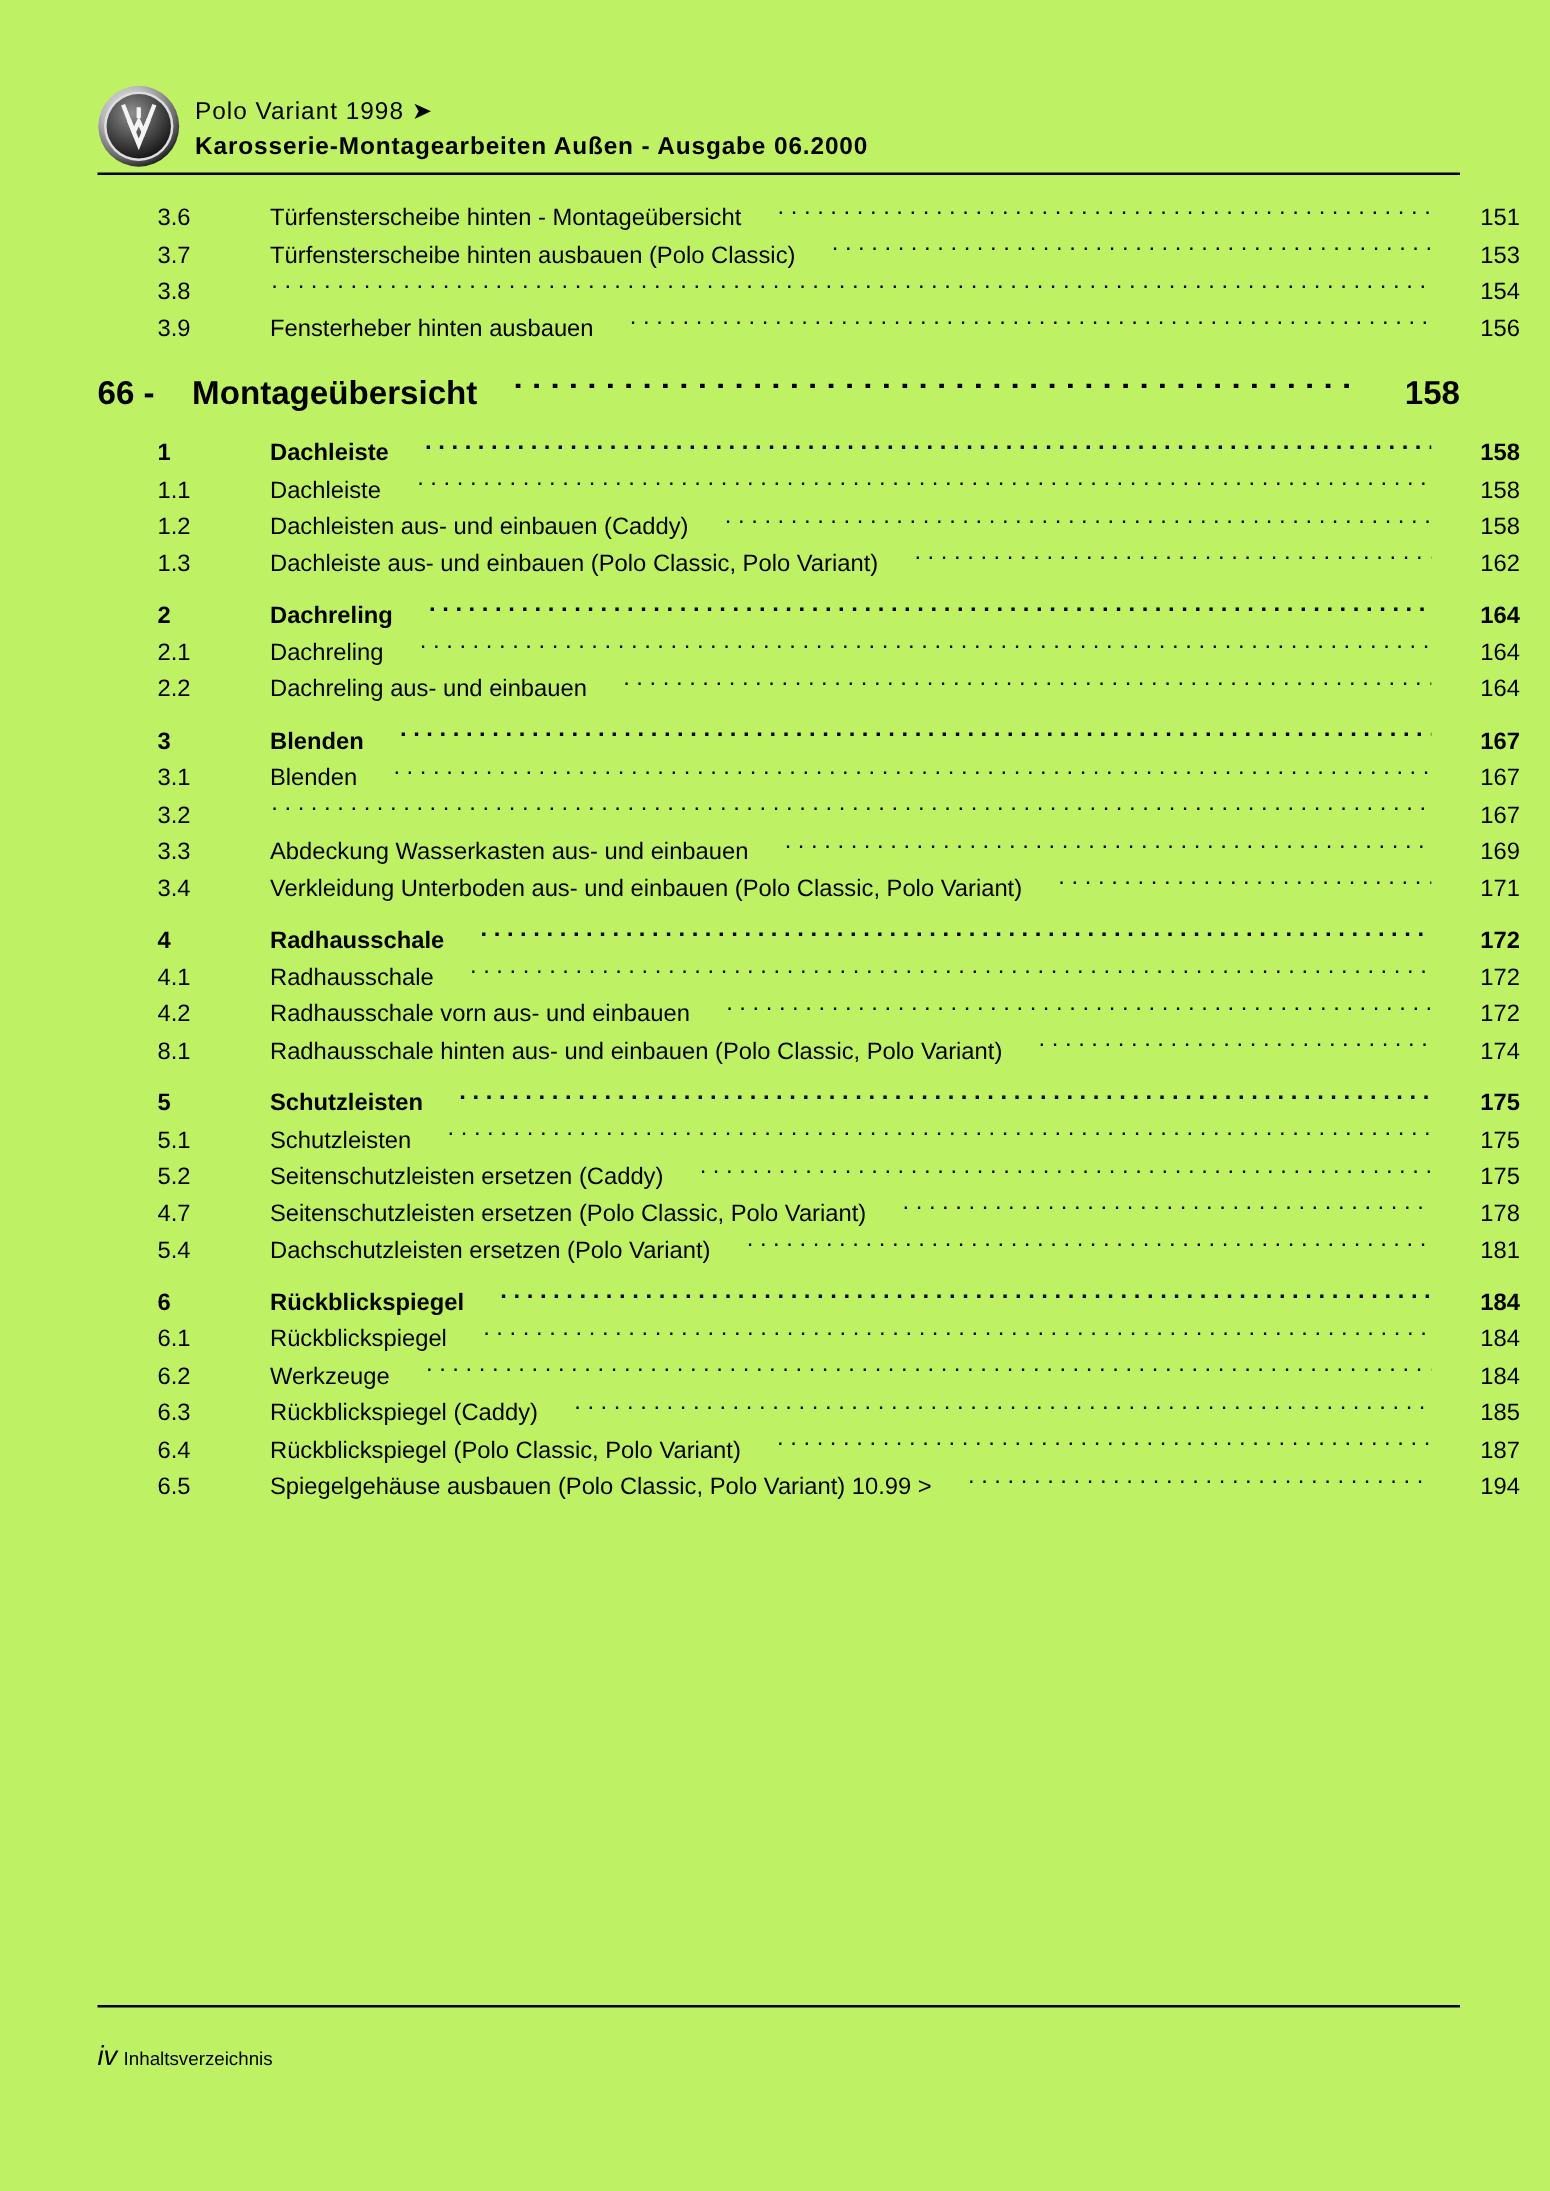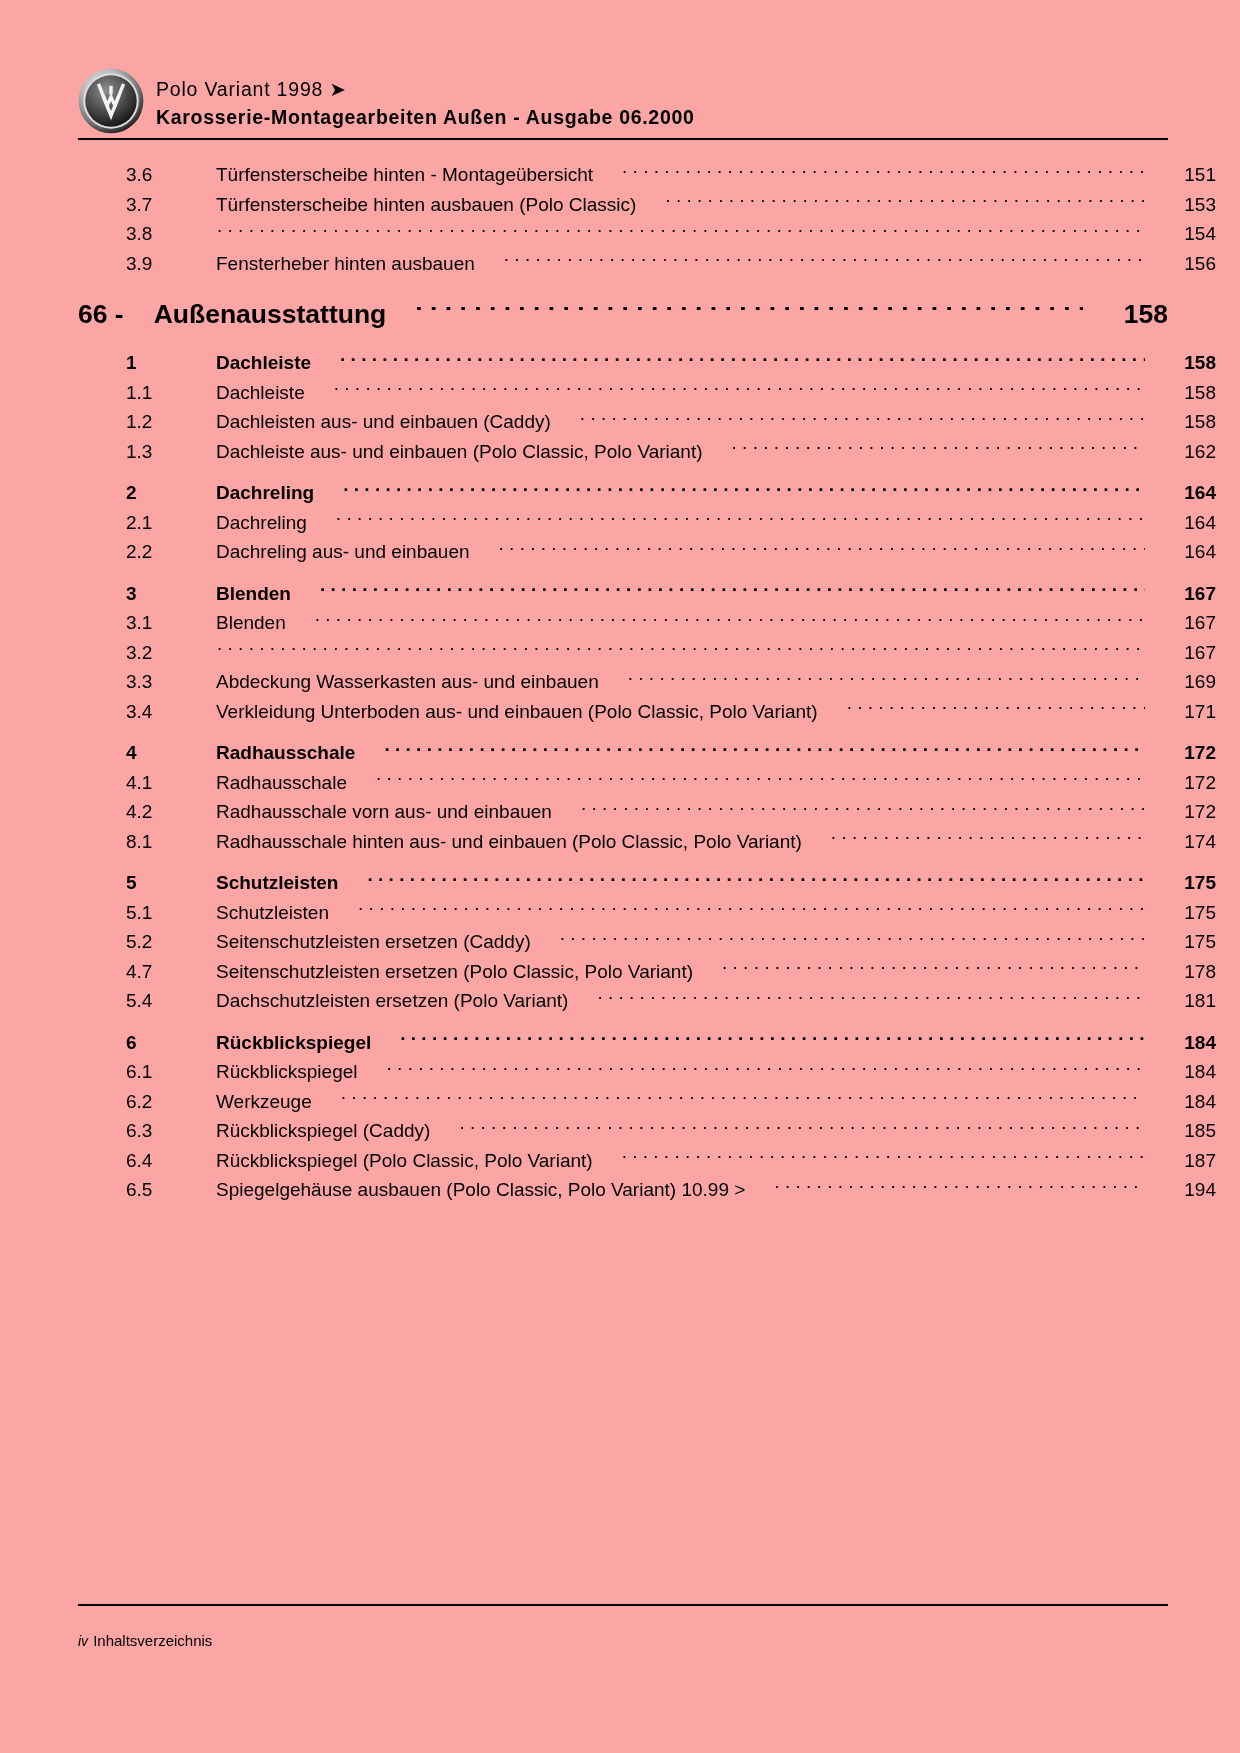"Polo Variant 1998 ➤" .page { background: #fca5a5 -> #bef264 }
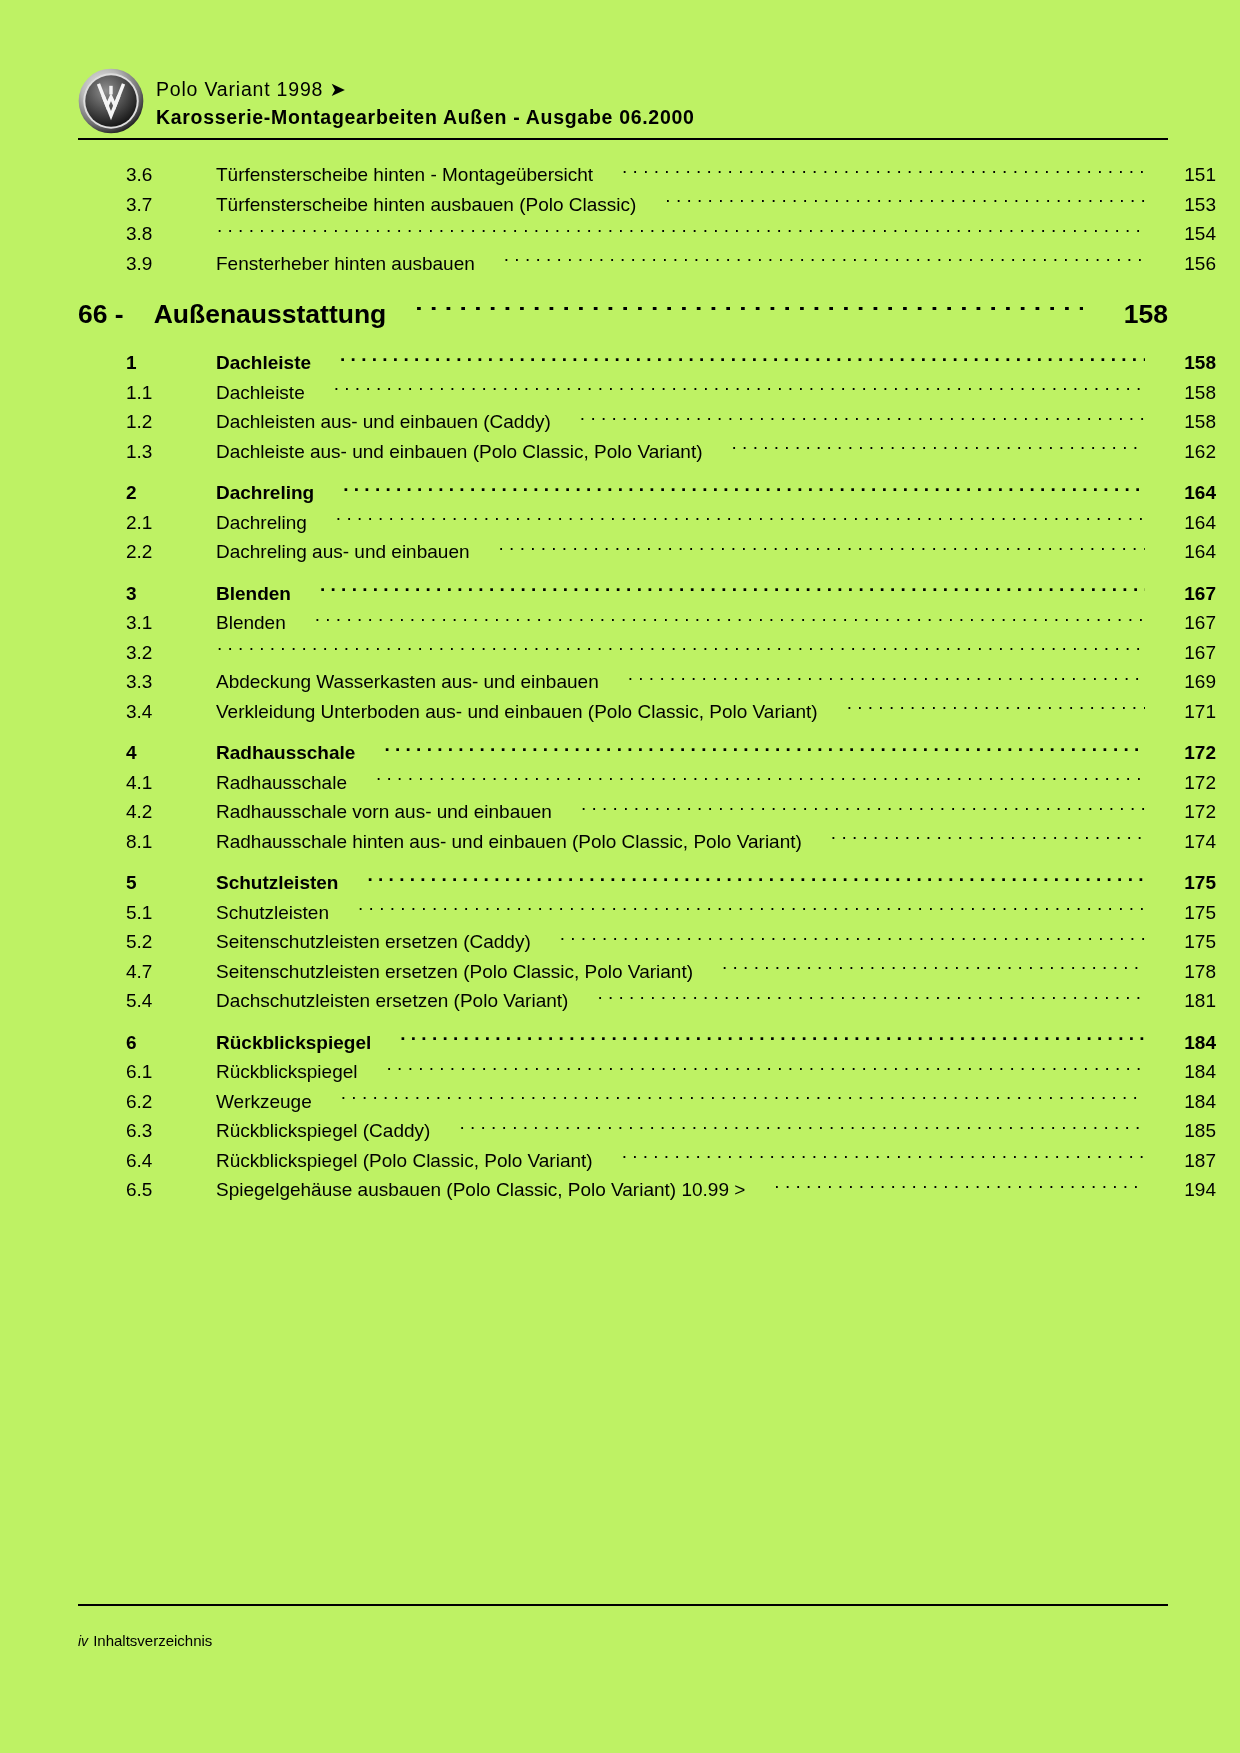"Außenausstattung" span.title { text: Außenausstattung -> Montageübersicht }
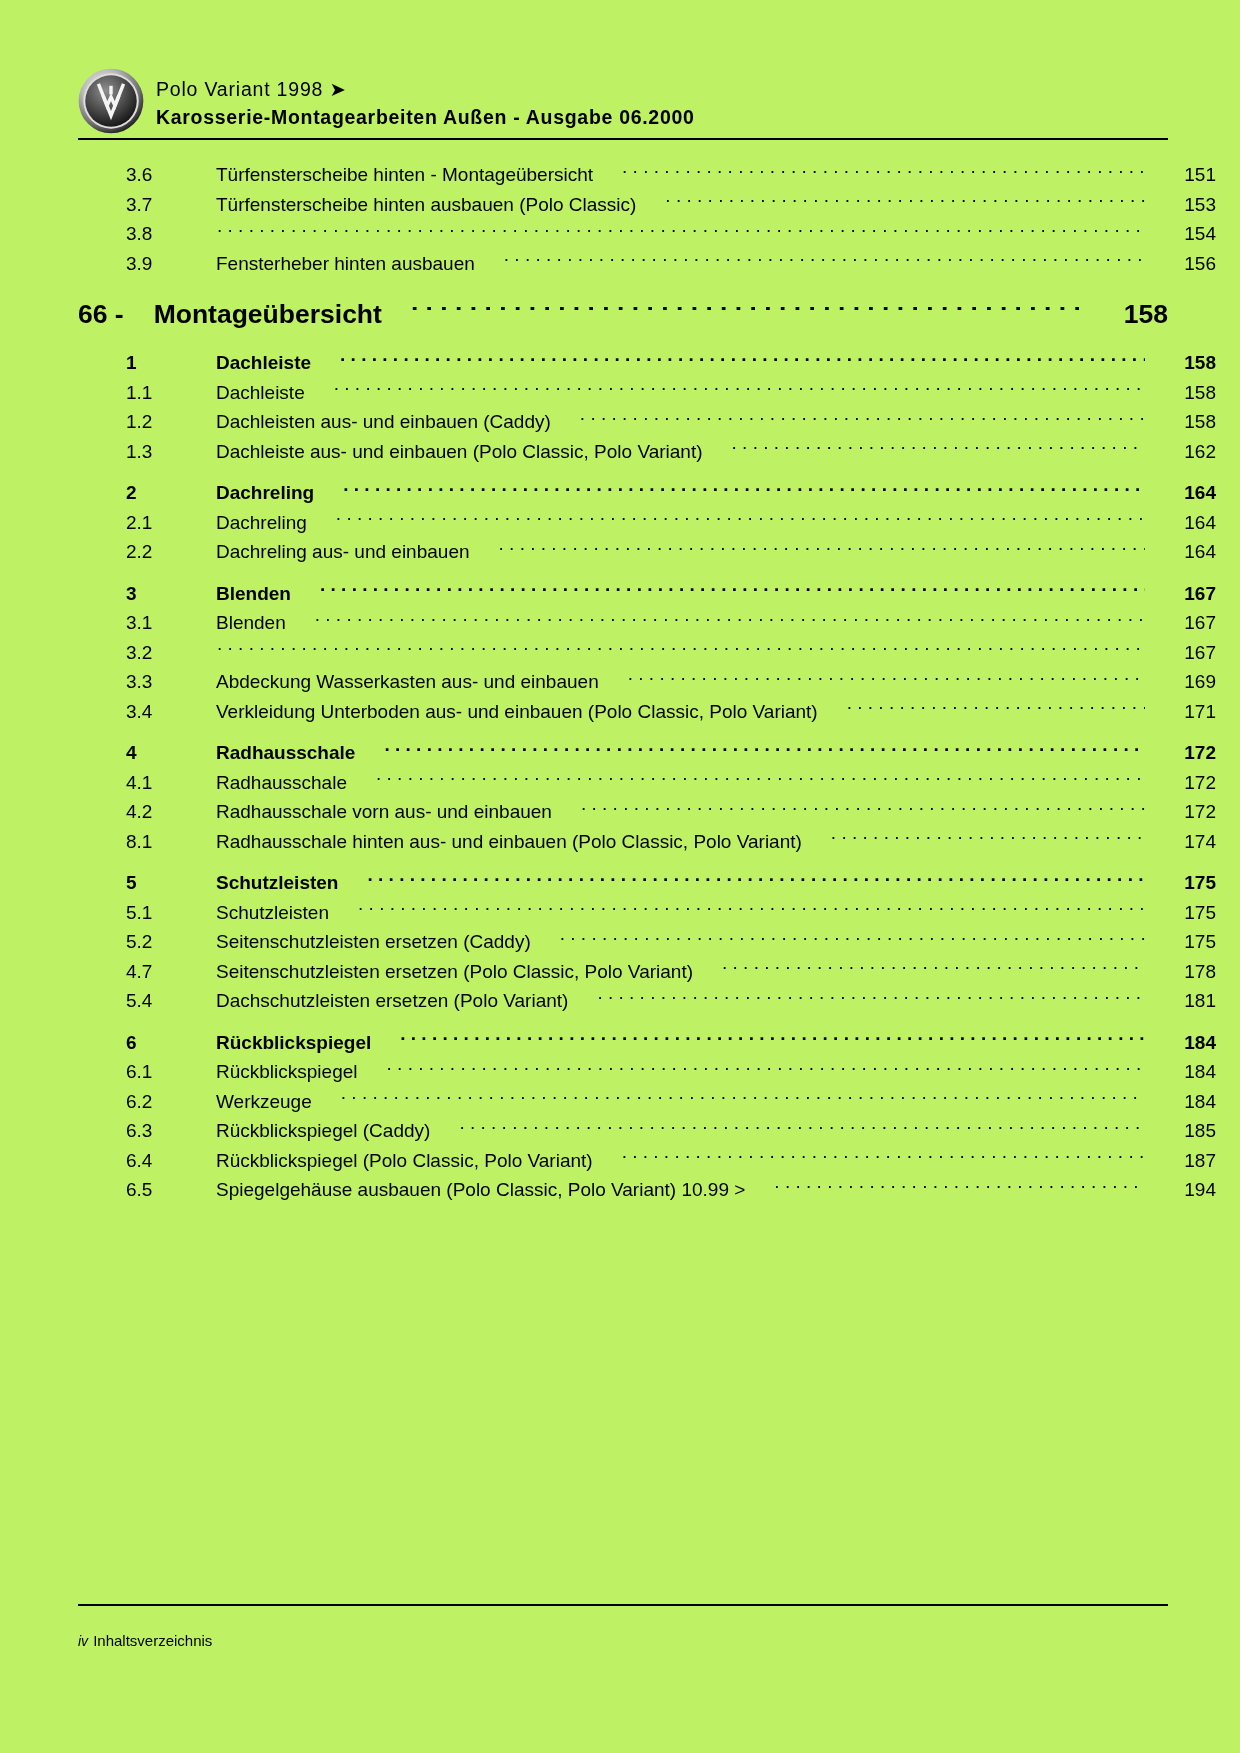"iv" .footer-page { font-size: 14px -> 22px }
